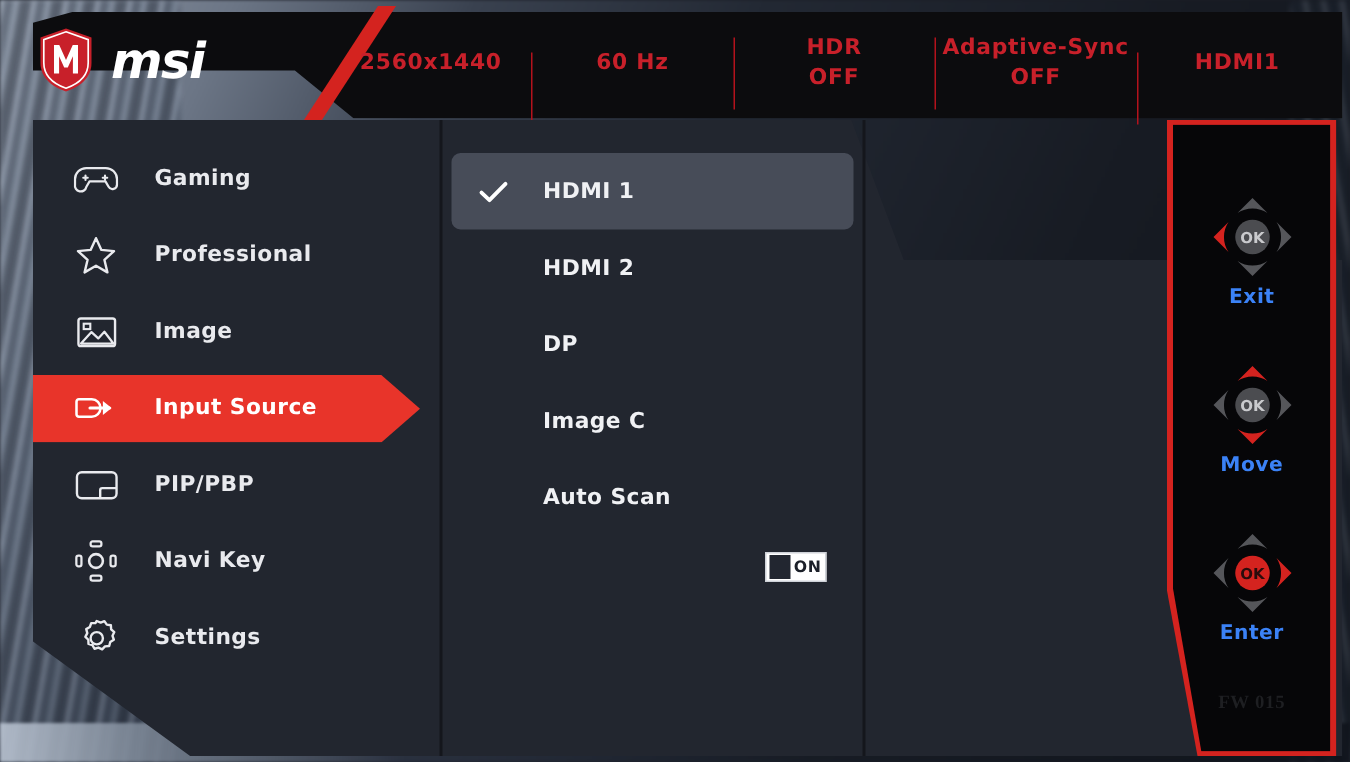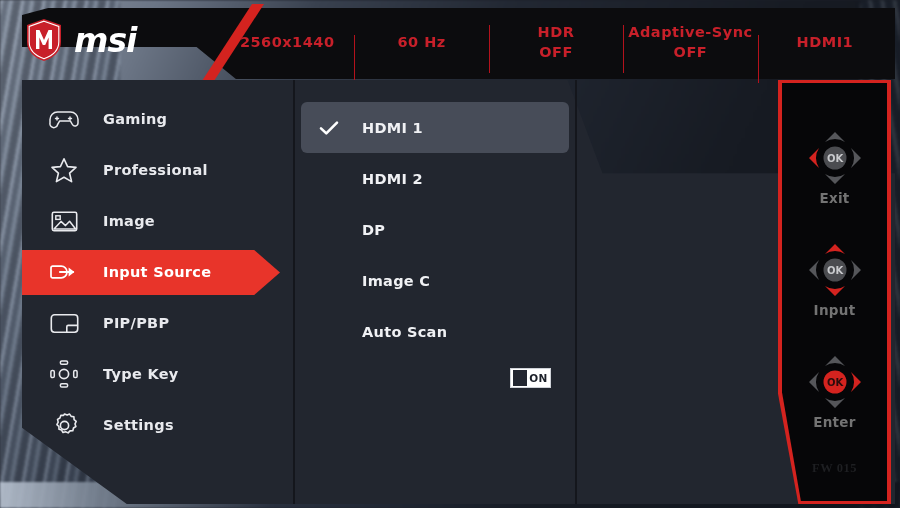"Exit" .nav-label { color: #737373 -> #3b82f6 }
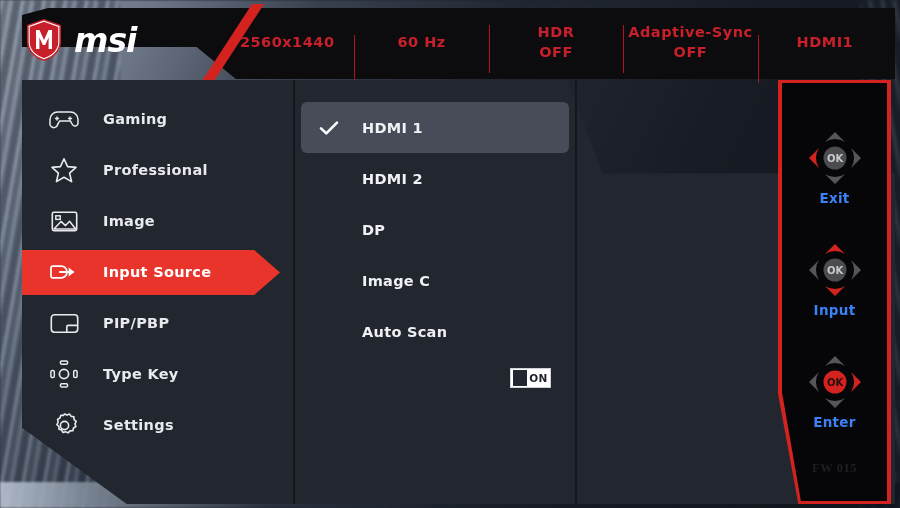"Input" span.nav-label { text: Input -> Move }
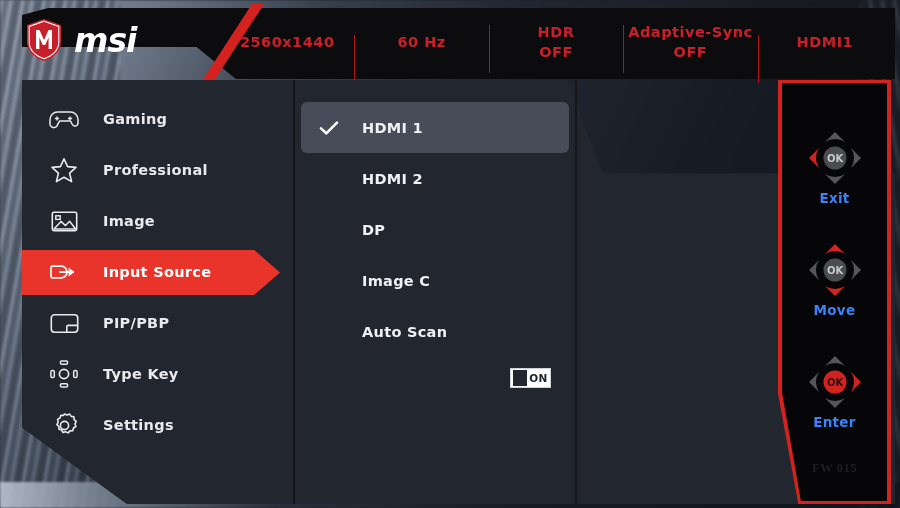"Type Key" span.mi-label { text: Type -> Navi }
